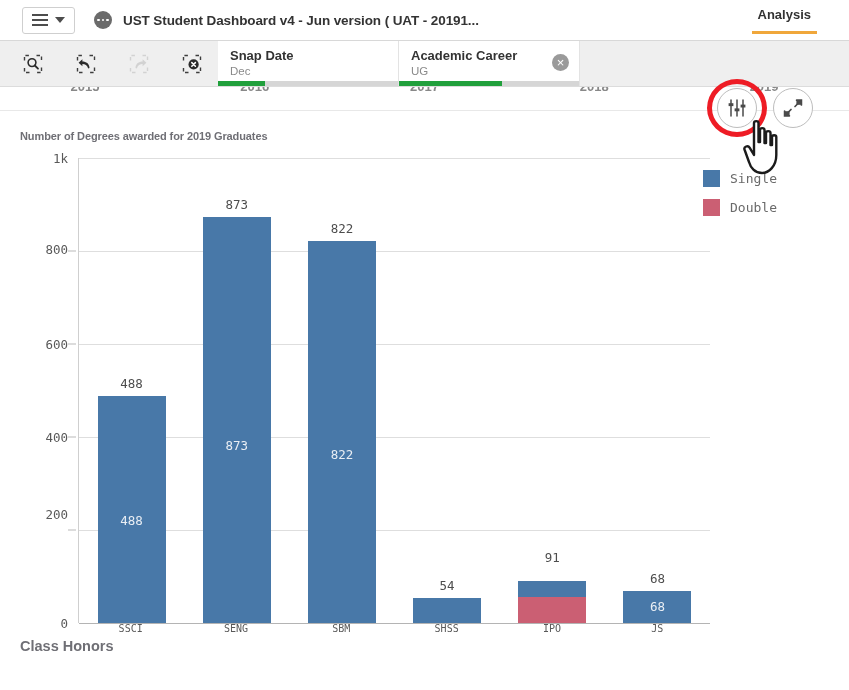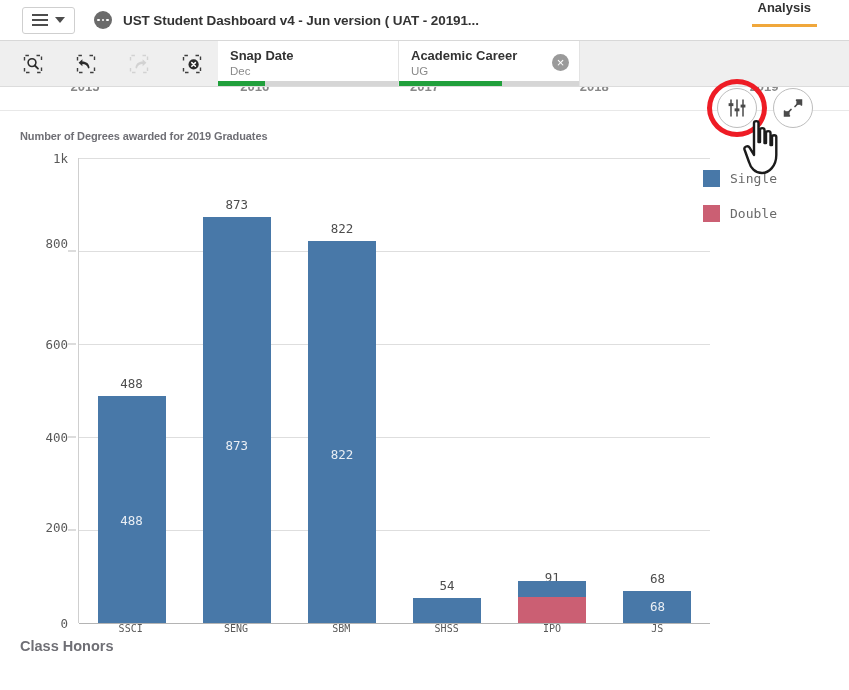"Analysis" .tabs-right { align-items: flex-start -> center }
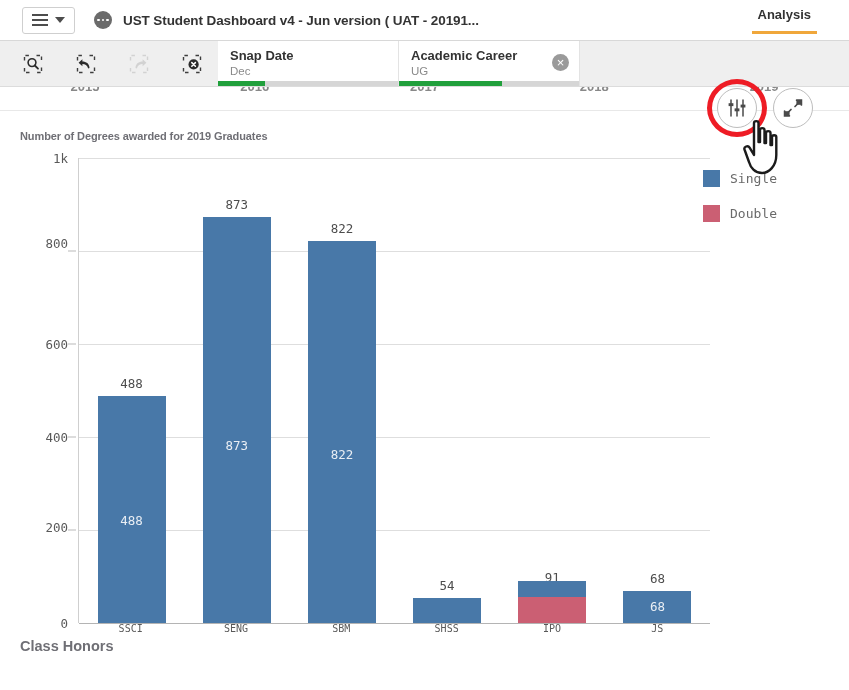"Single" .legend { gap: 18px -> 12px }
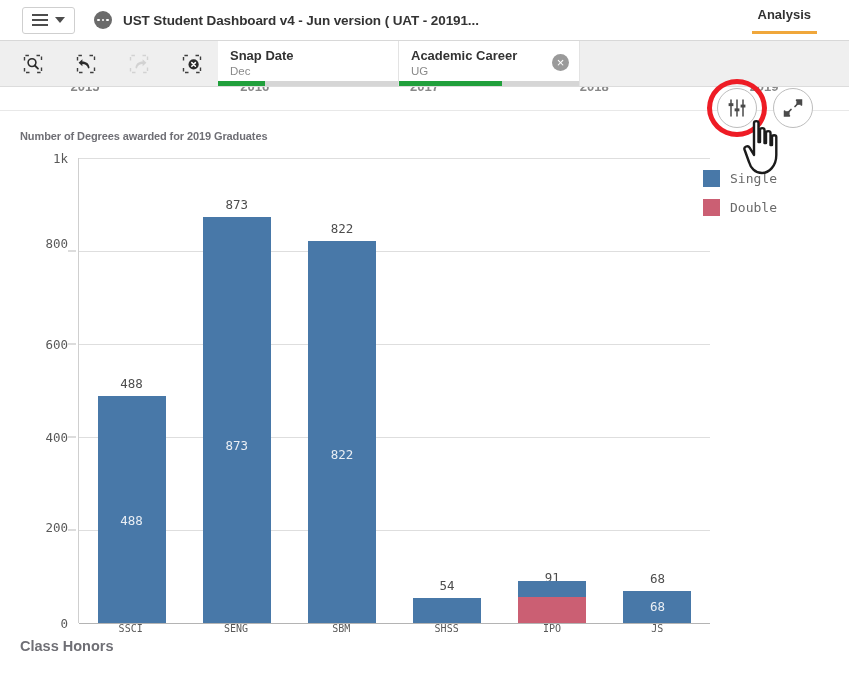"800" div.y-tick { top: 85px -> 91px }
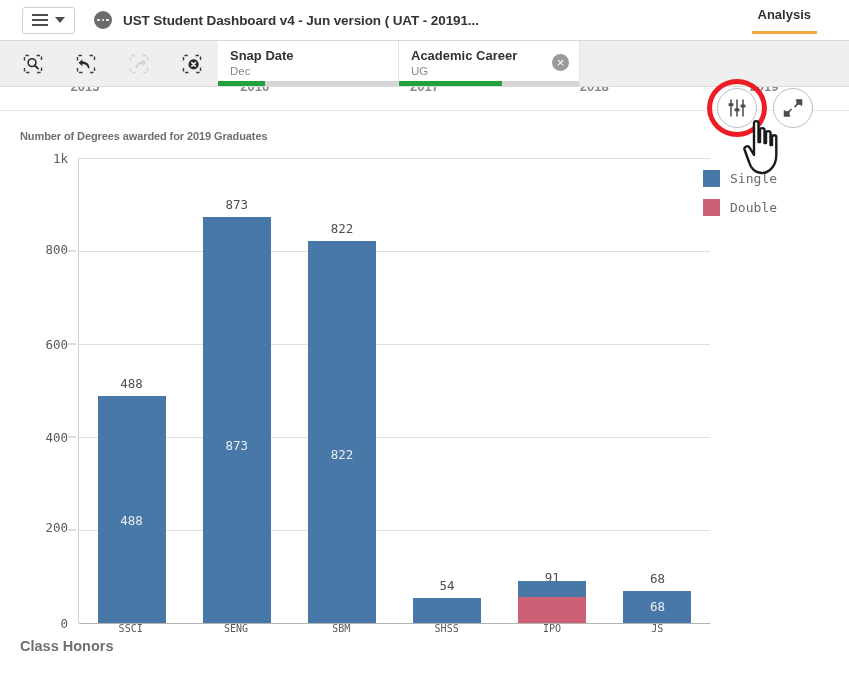"200" div.y-tick { top: 369px -> 356px }
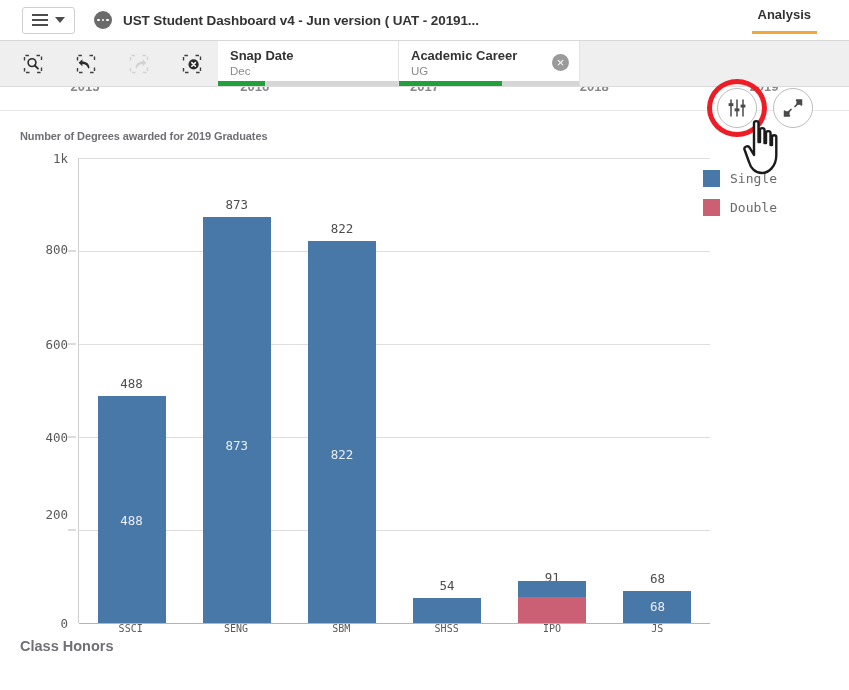"91" div.top-label { bottom: 38px -> 58px }
